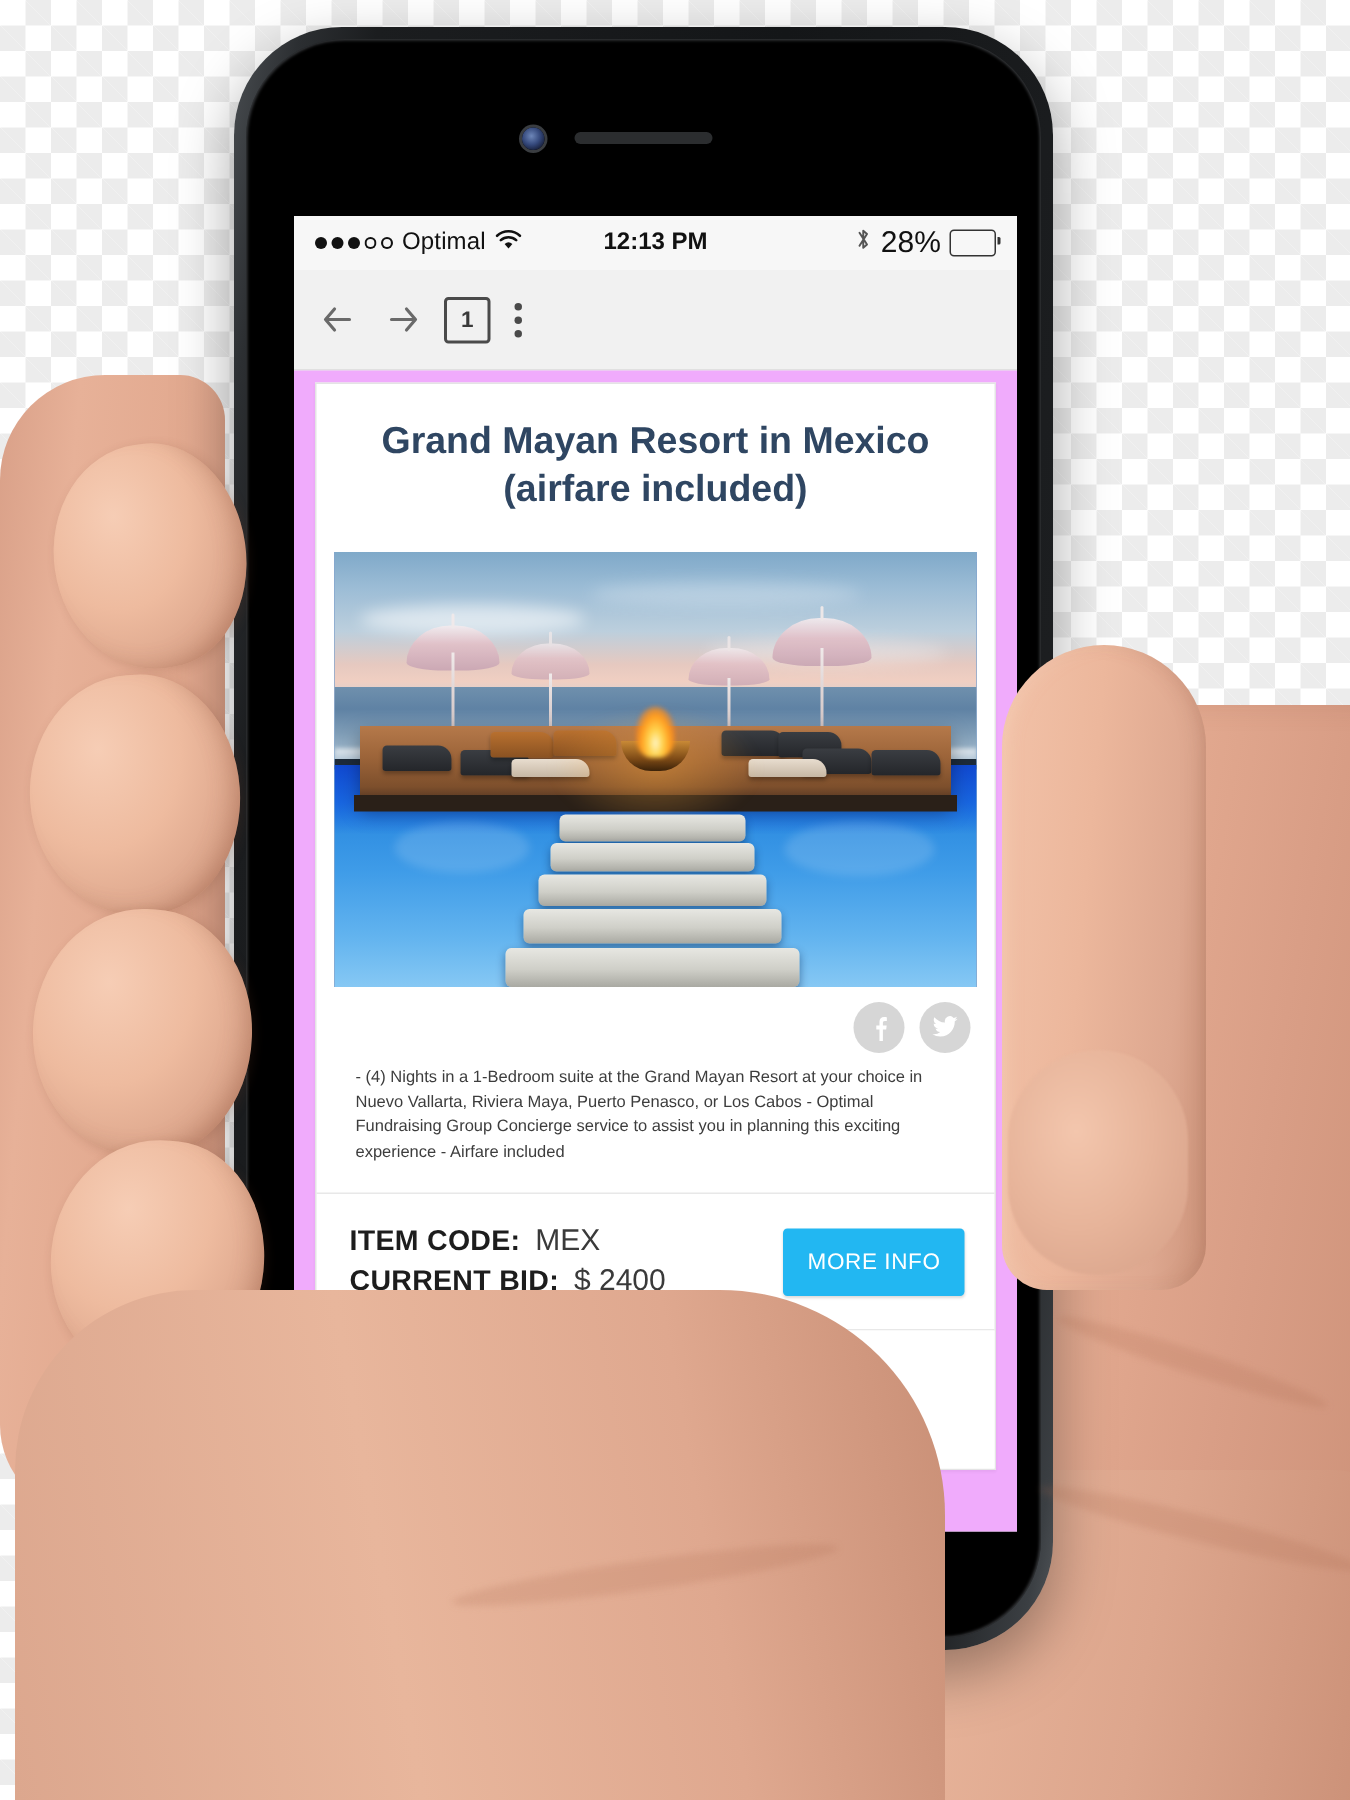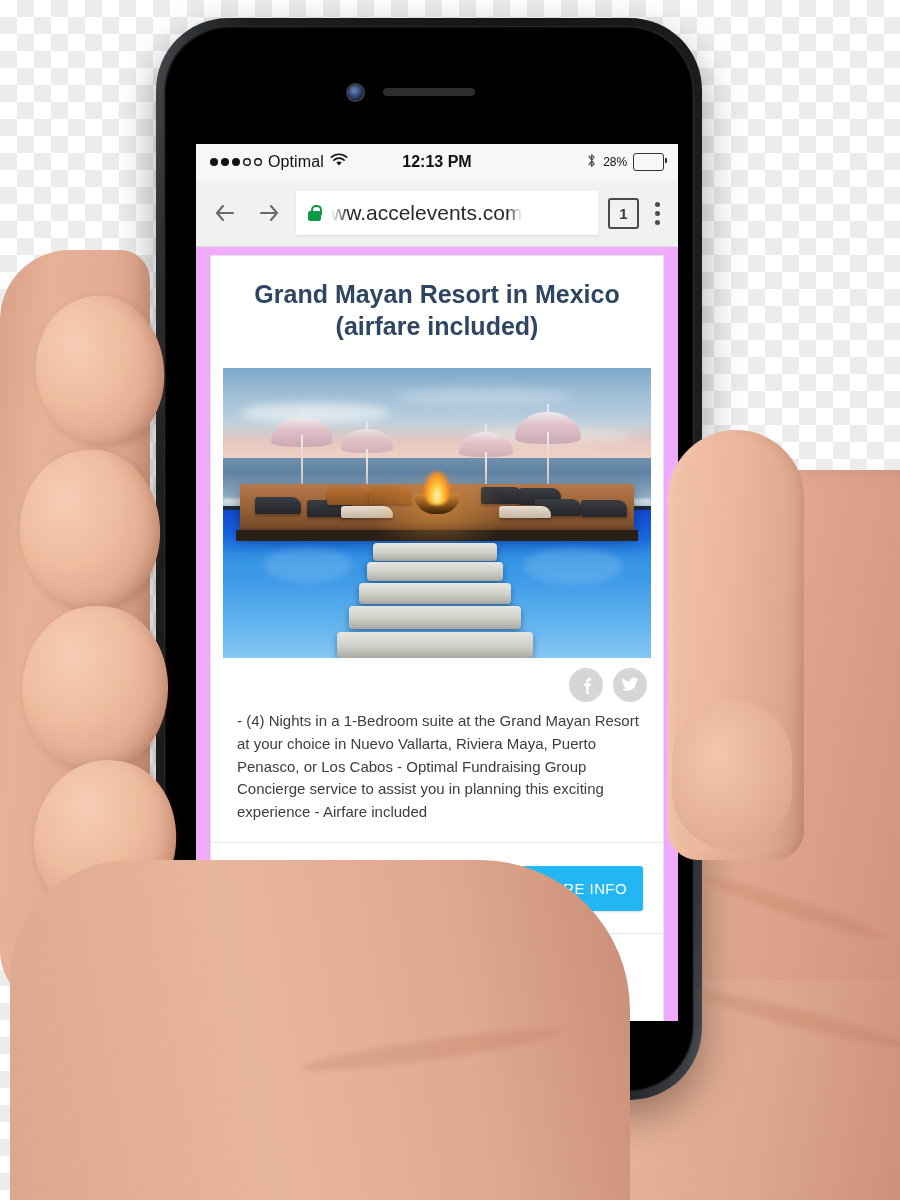"28%" .pct { font-size: 12px -> 20px }
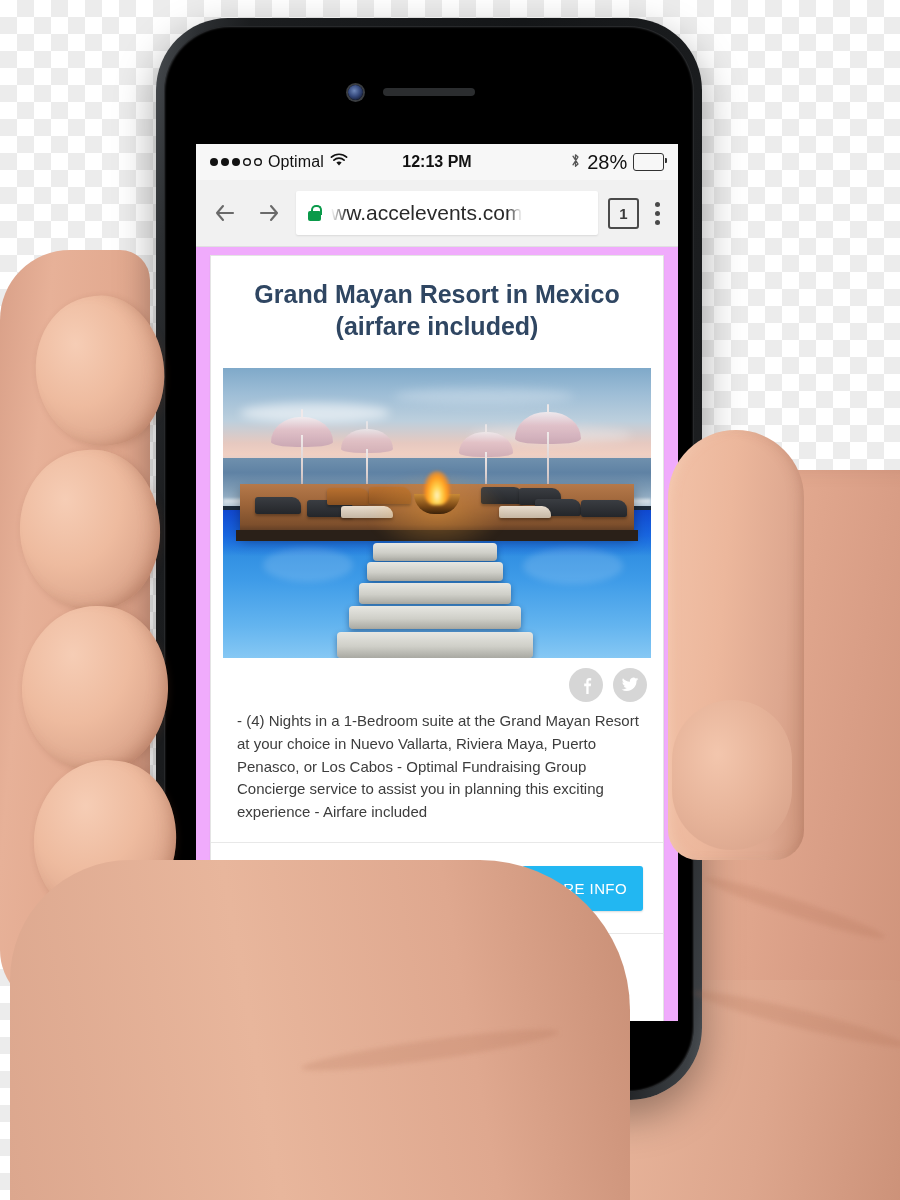"ww.accelevents.com" div { html: <div> <span> <span></span> <span></span> </span> <span>ww.accelevents.com</span> </div> -> none }
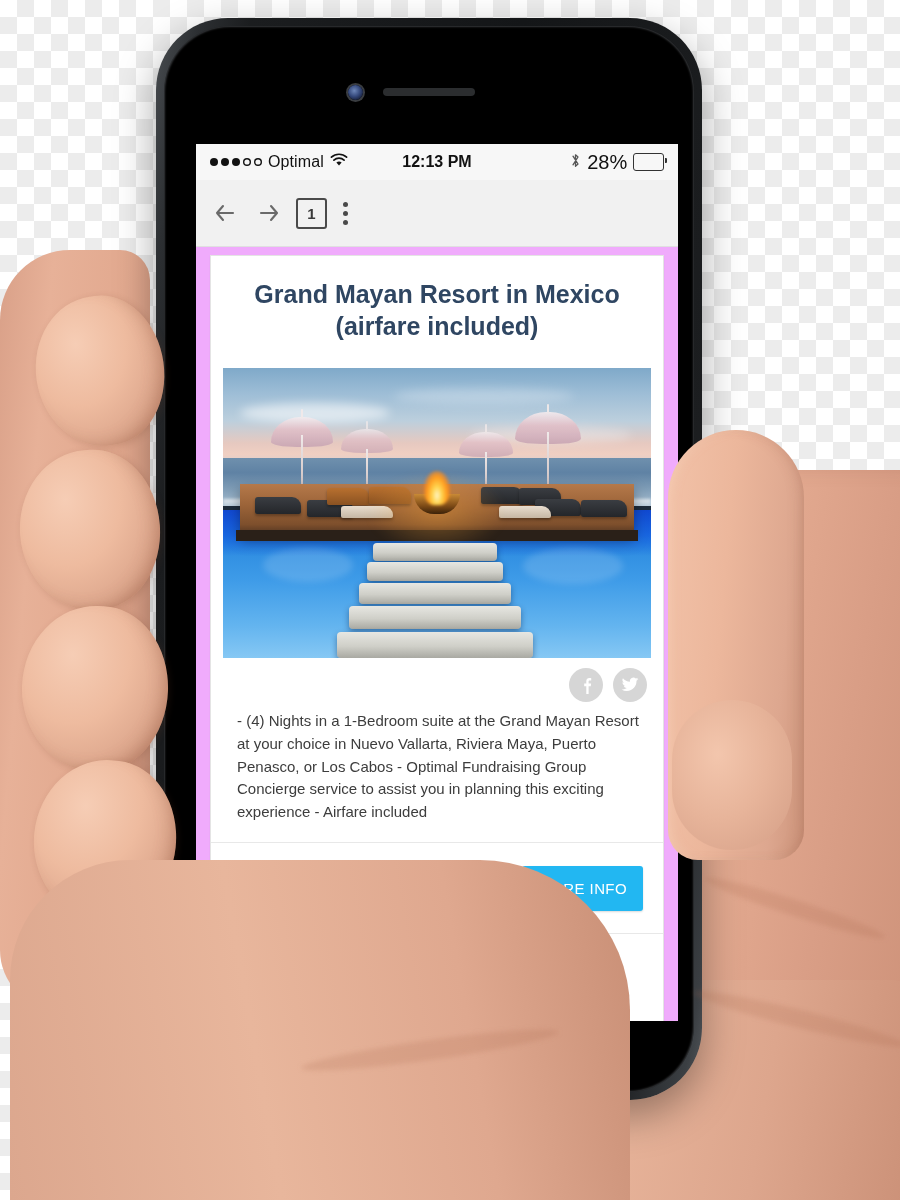"- (4) Nights in a" #description { font-size: 15px -> 11px }
